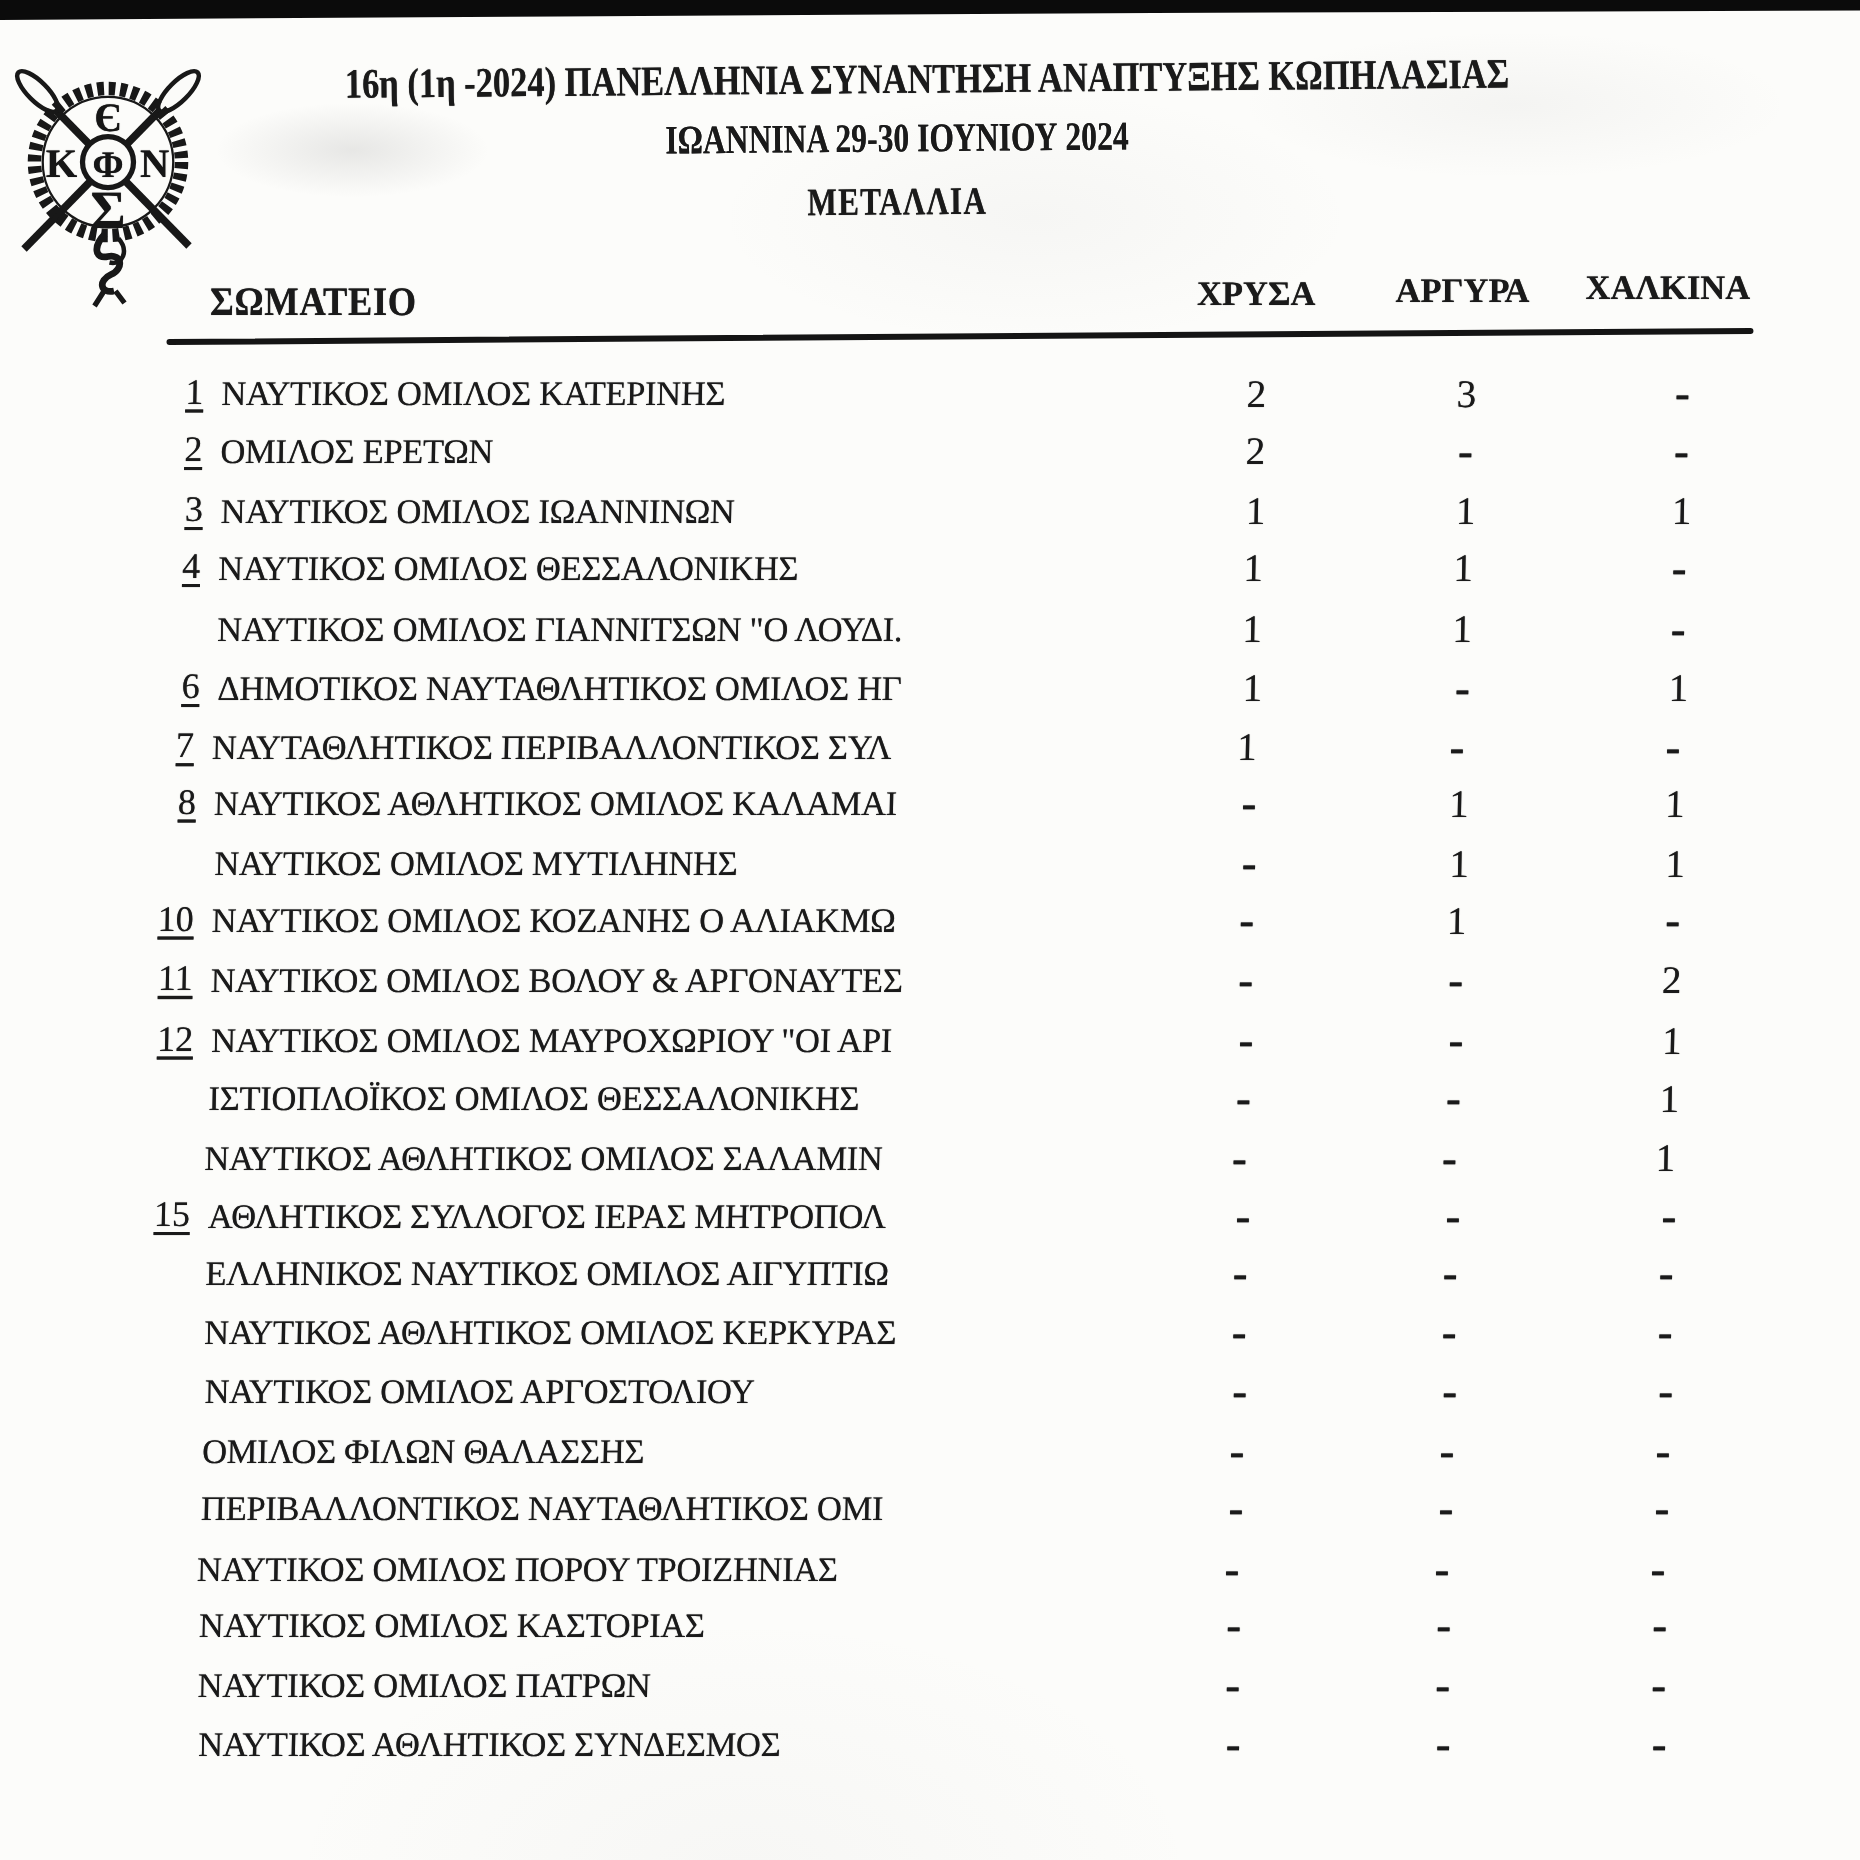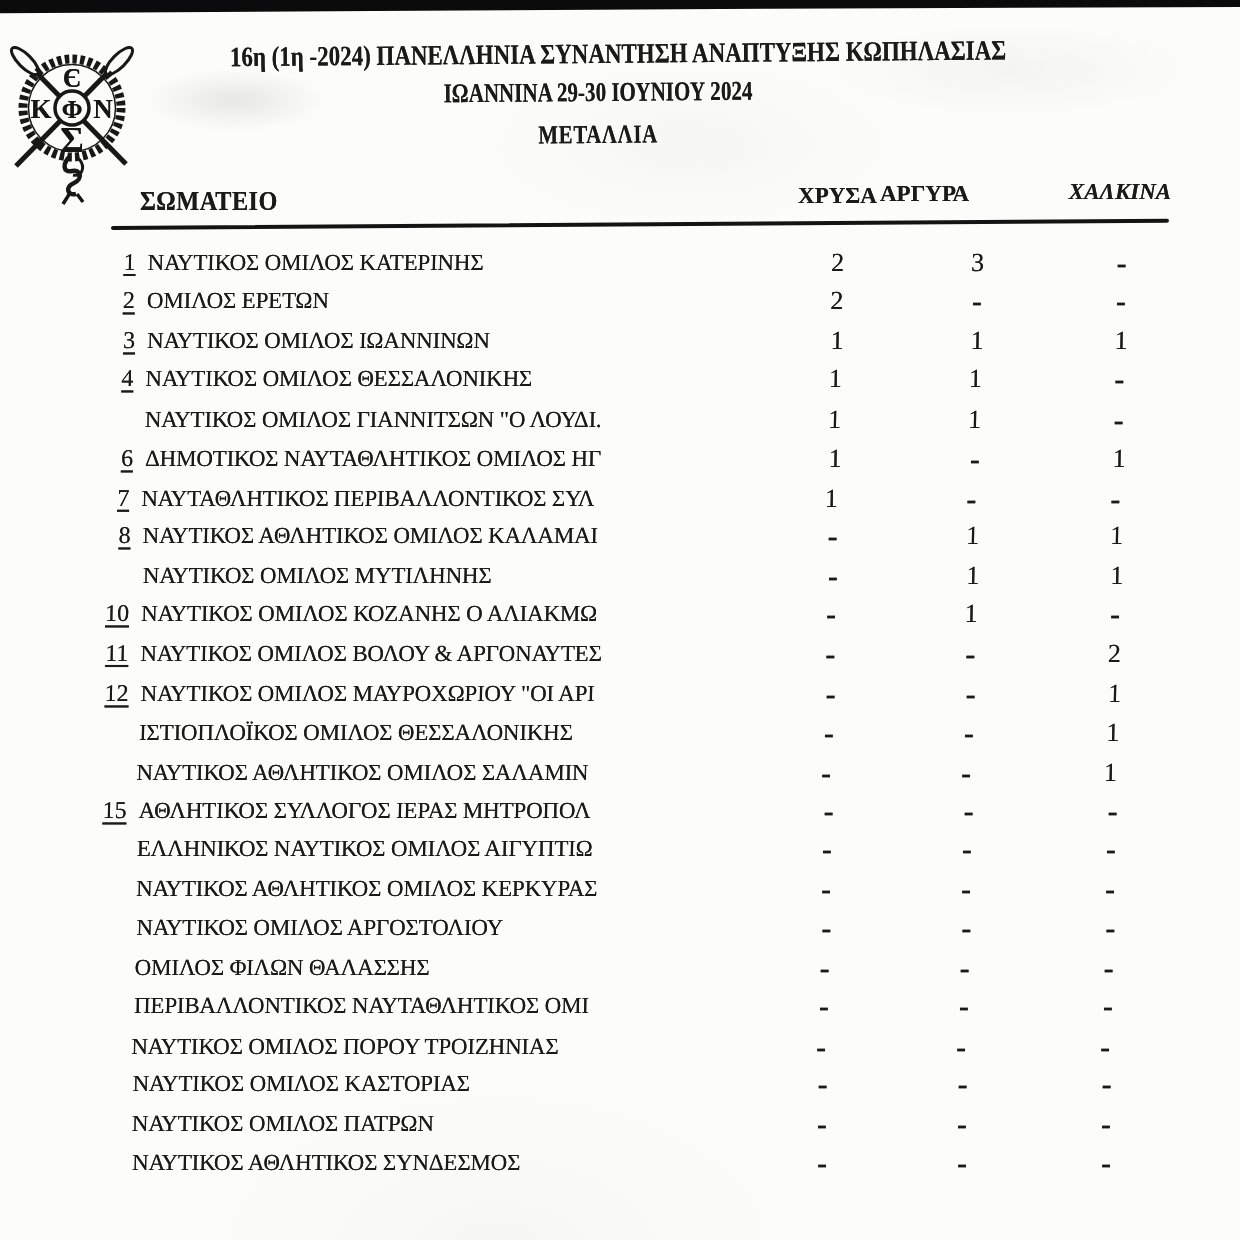"ΑΡΓΥΡΑ" .head-silver { left: 880px -> 925px; text-align: none -> center }
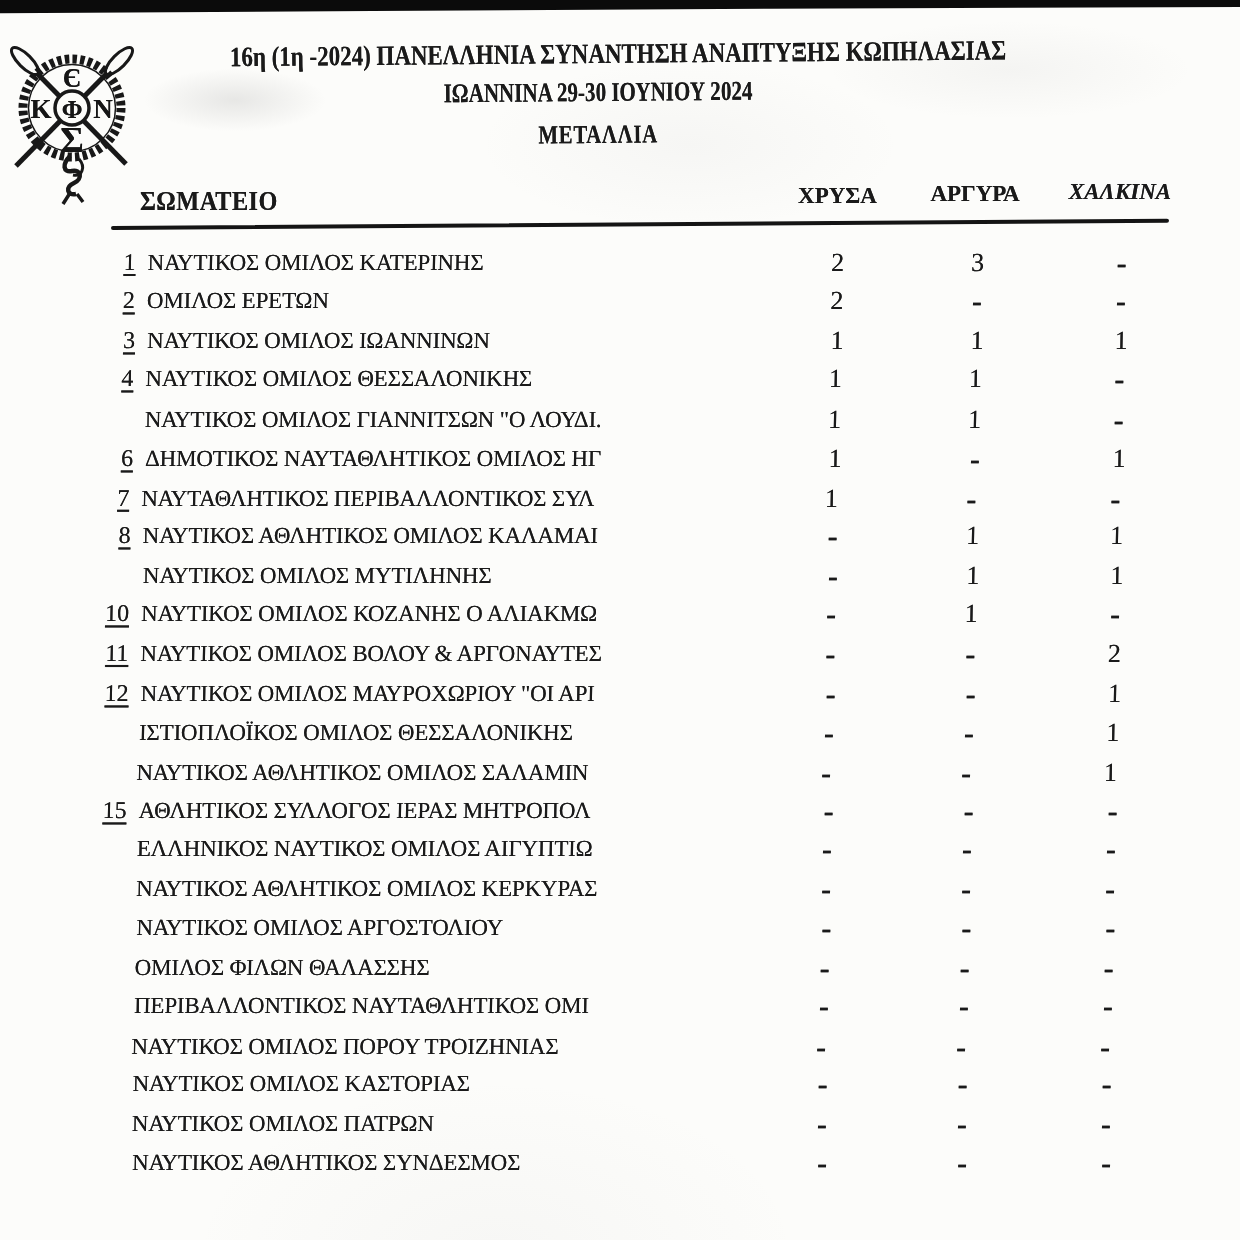"ΧΑΛΚΙΝΑ" .head-bronze { font-style: italic -> none; text-align: center -> left }
